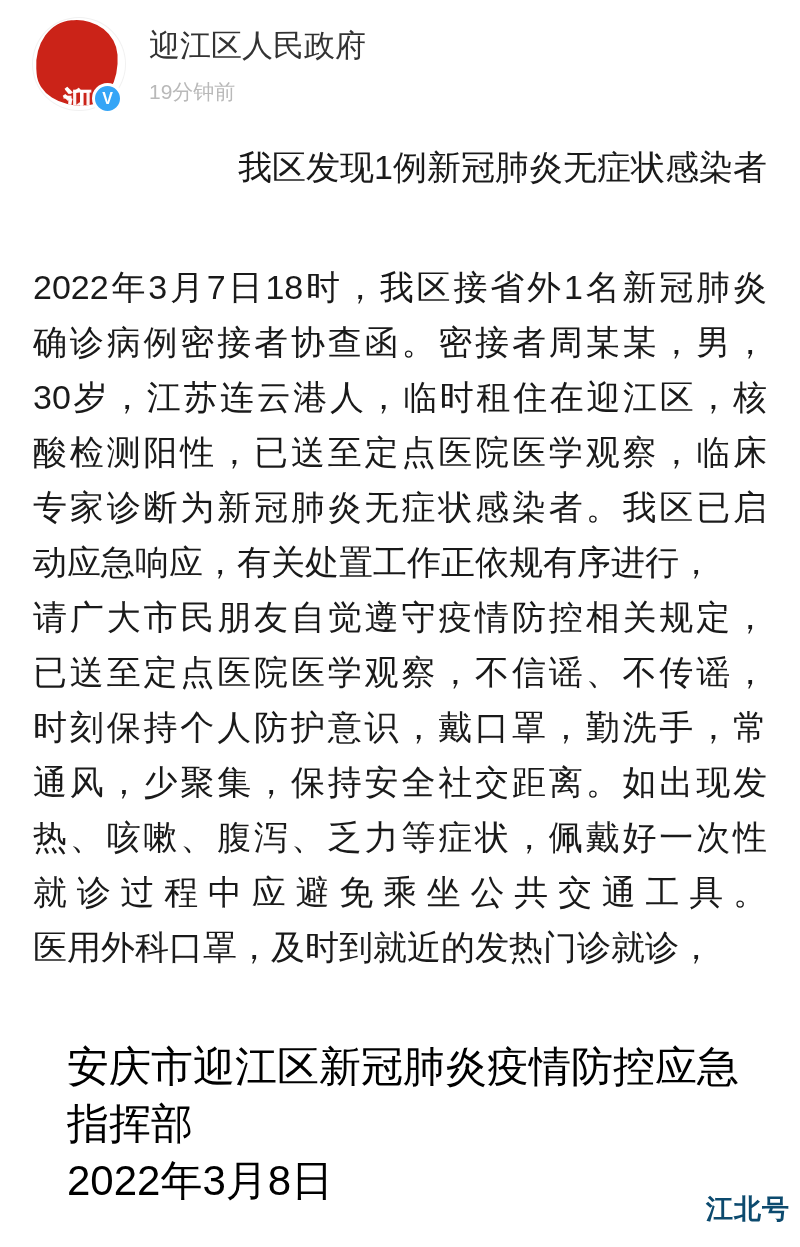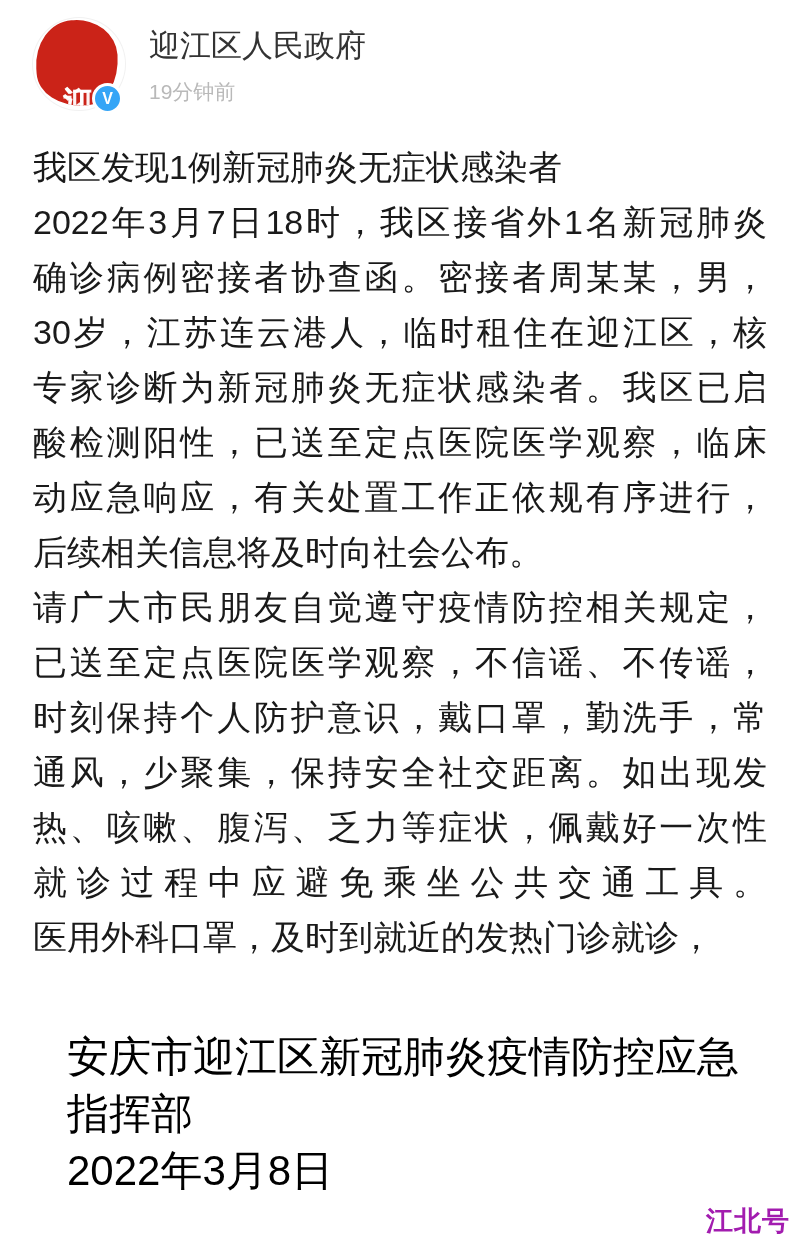"我区发现1例新冠肺炎无症状感染者" .post-title { text-align: none -> right }
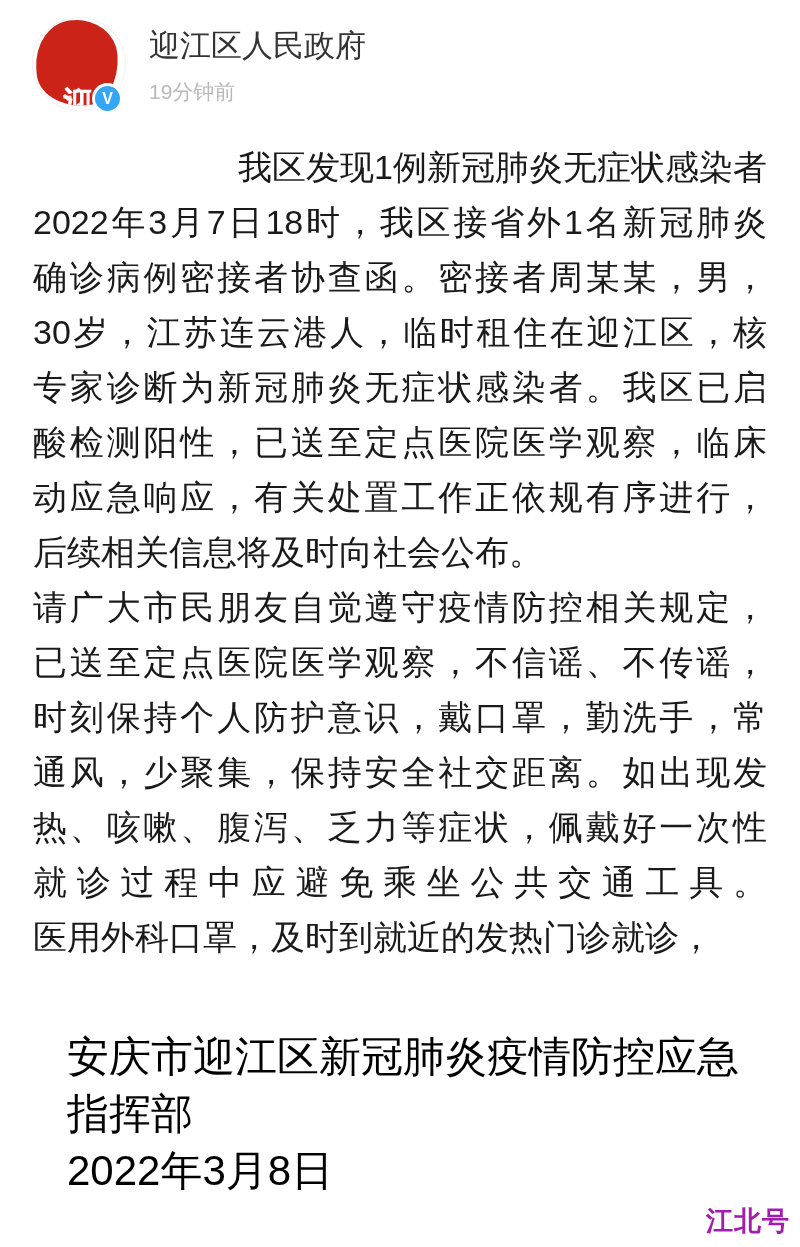"2022年3月7日18时，我区接省外1名新冠肺炎" .body-text { margin-top: none -> 65px }
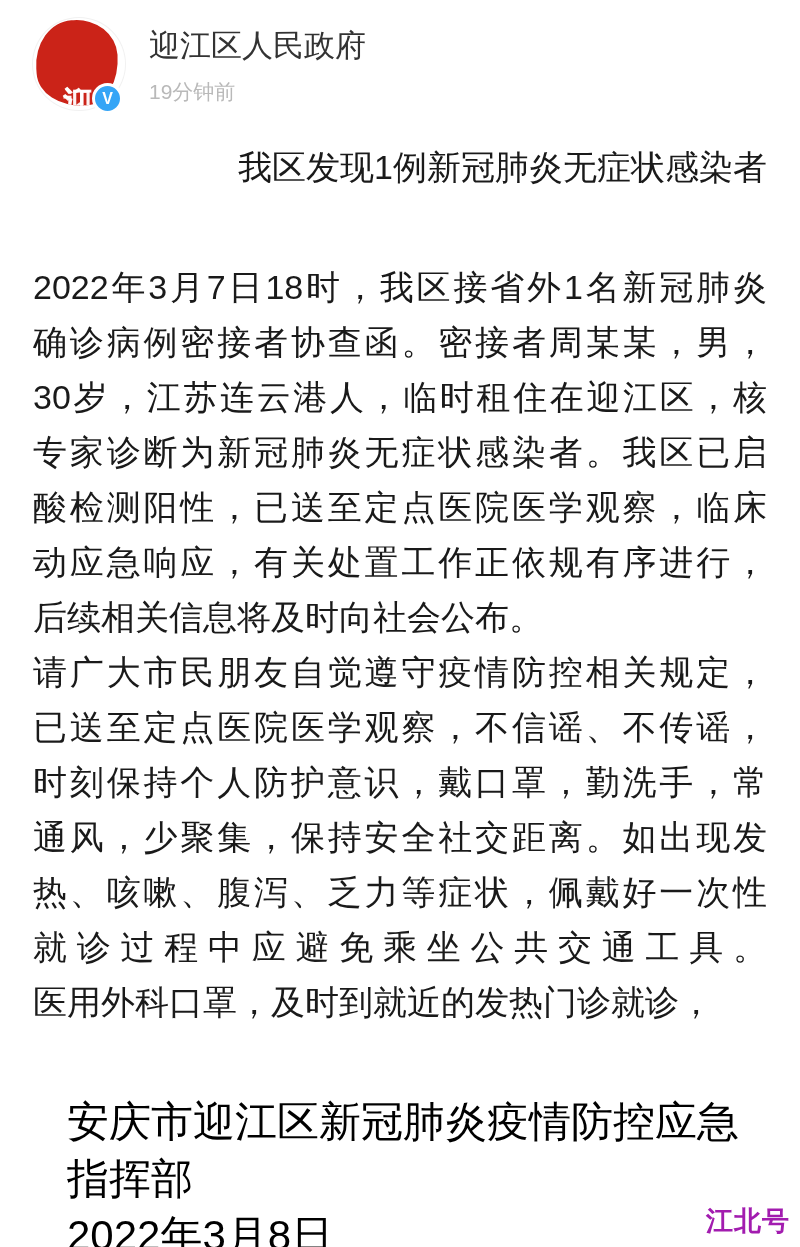"专家诊断为新冠肺炎无症状感染者。我区已启" div.text-line { order: before "酸检测阳性，已送至定点医院医学观察，临床" -> after "酸检测阳性，已送至定点医院医学观察，临床" }
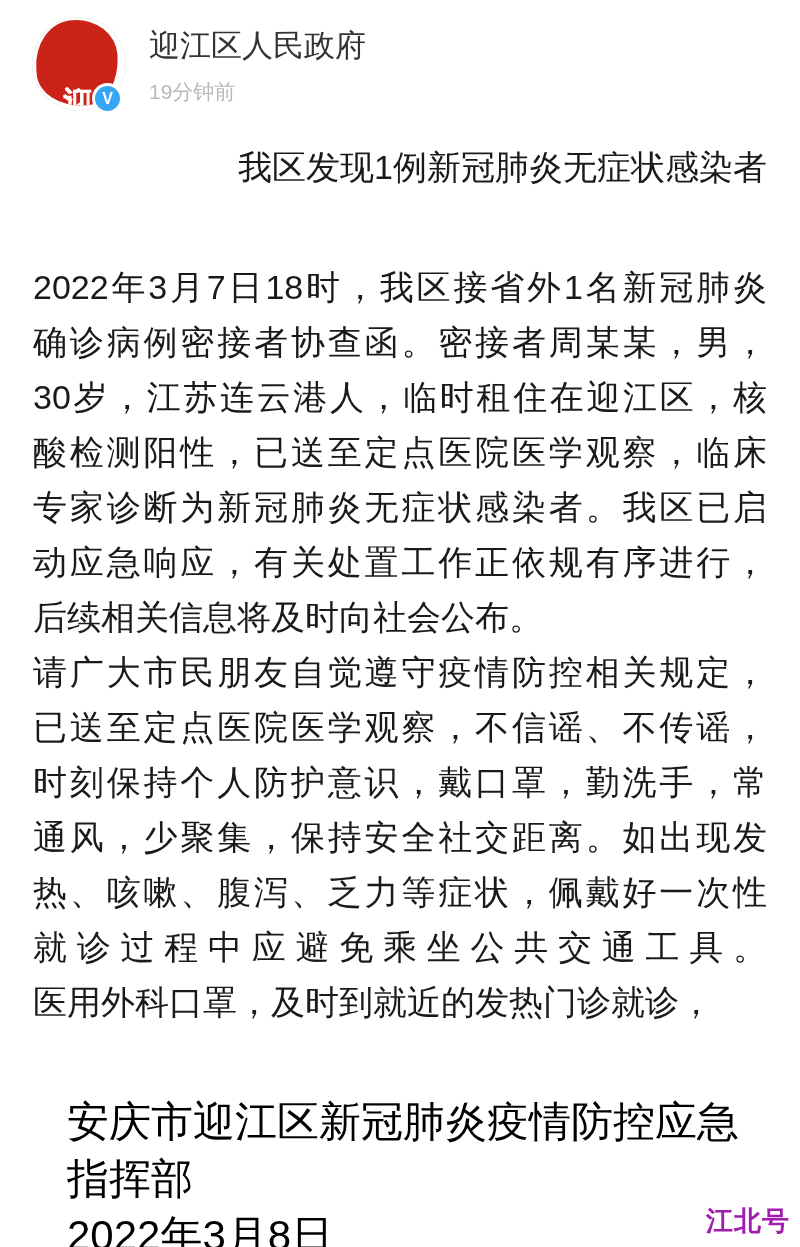"后续相关信息将及时向社会公布。" div.text-line { html: <div>后续相关信息将及时向社会公布。</div> -> none }
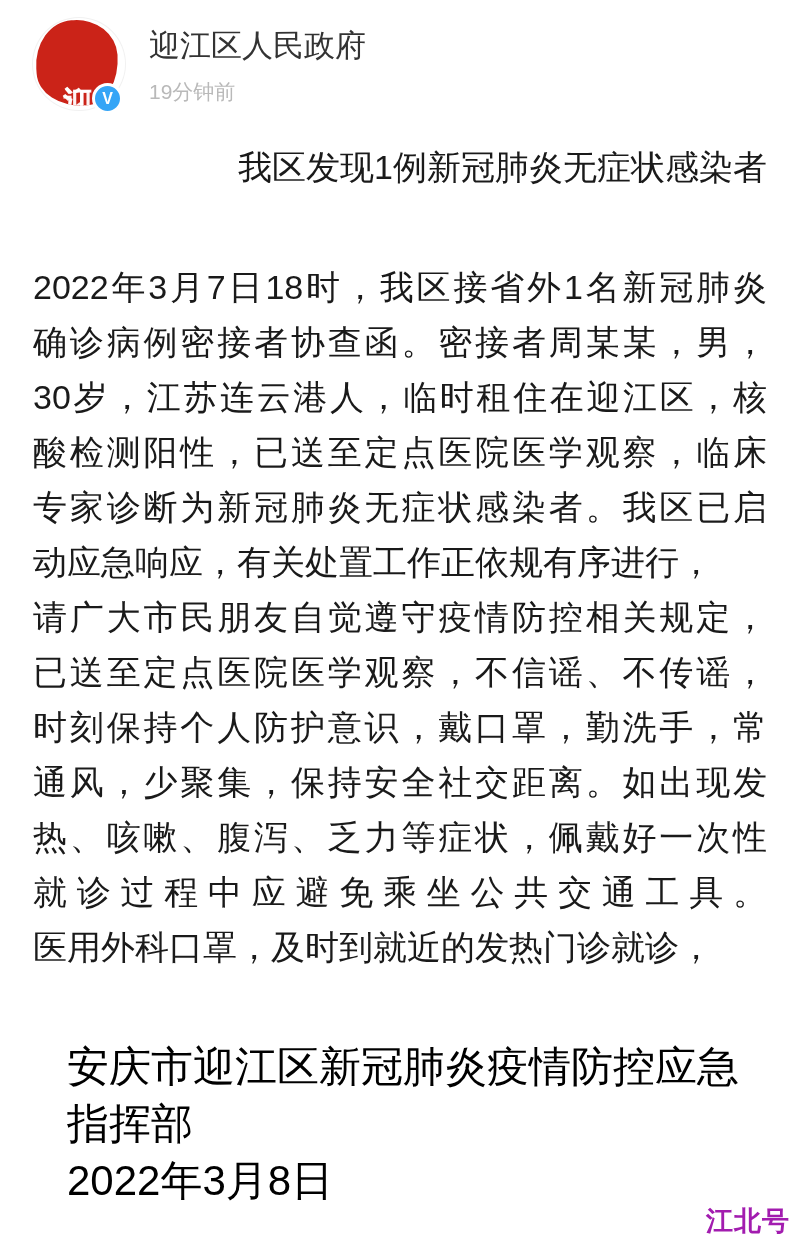"江北号" .watermark { bottom: 8px -> 20px; color: #a21caf -> #0c4a6e }
